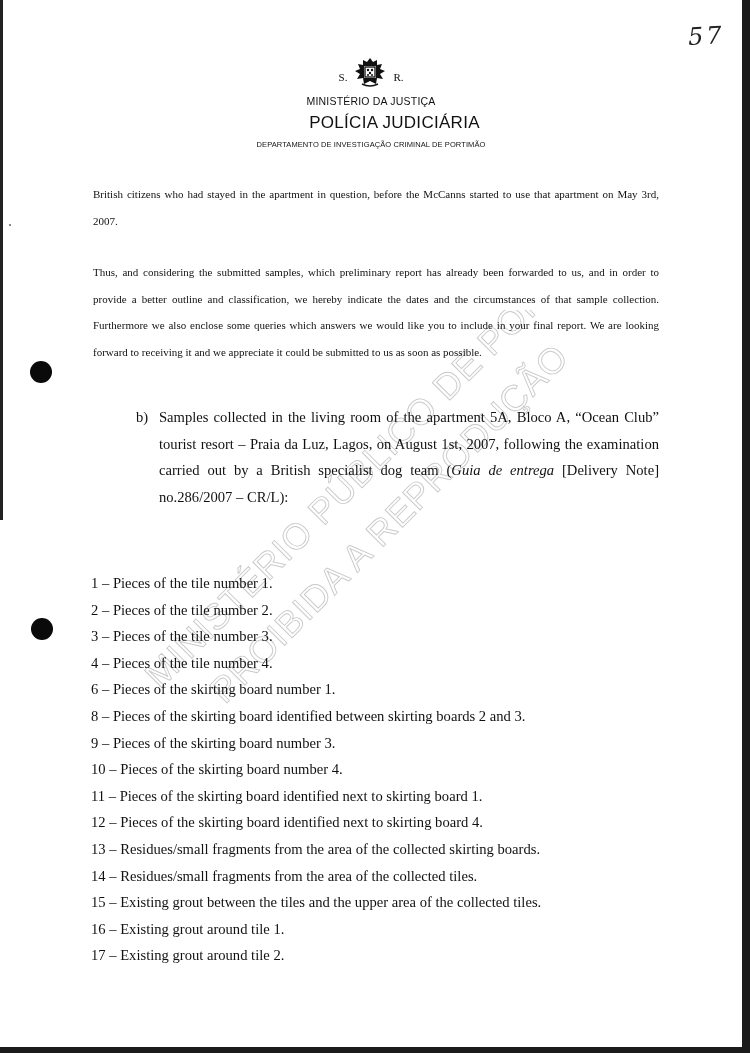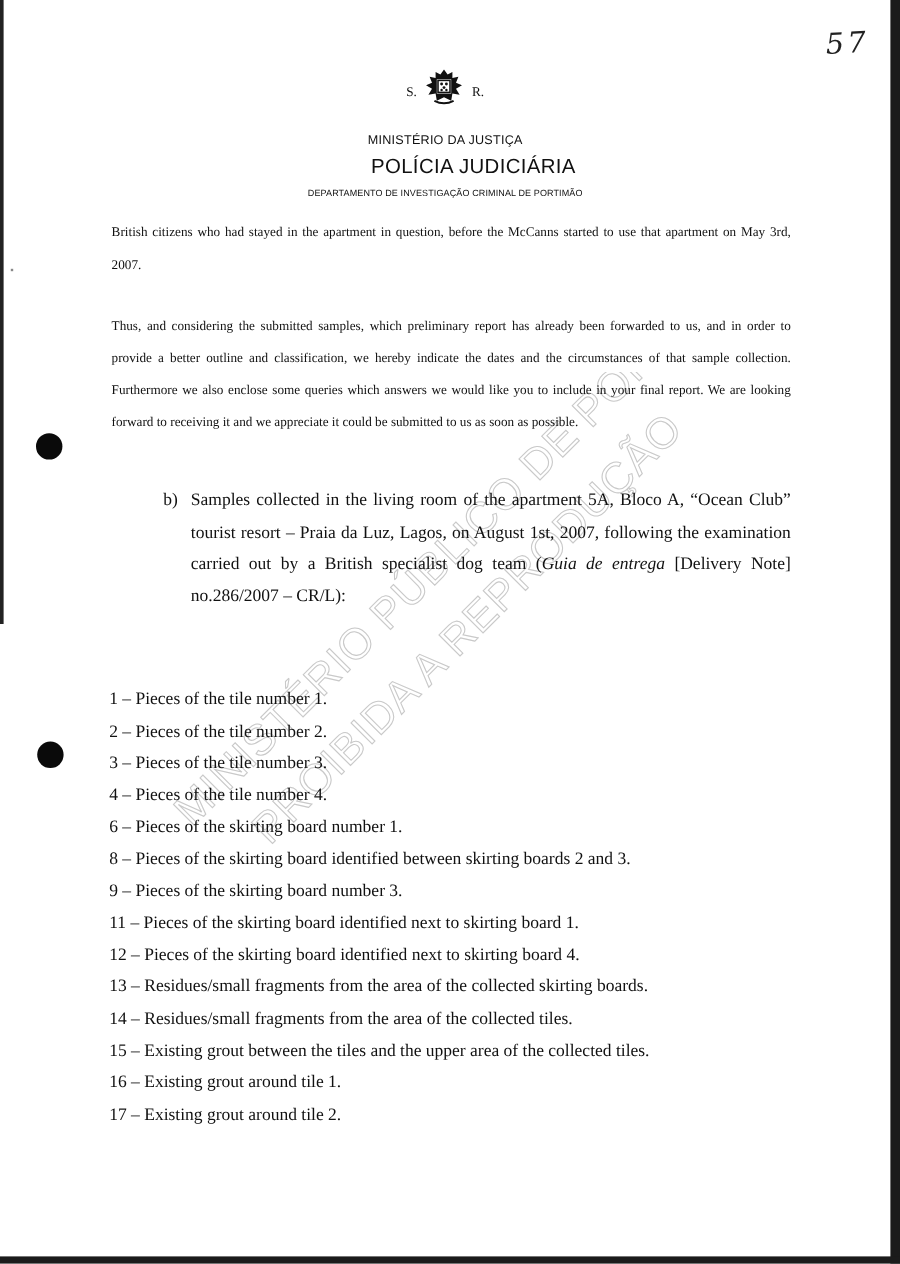"MINISTÉRIO DA JUSTIÇA" .ministry { margin-top: 20px -> 4px }
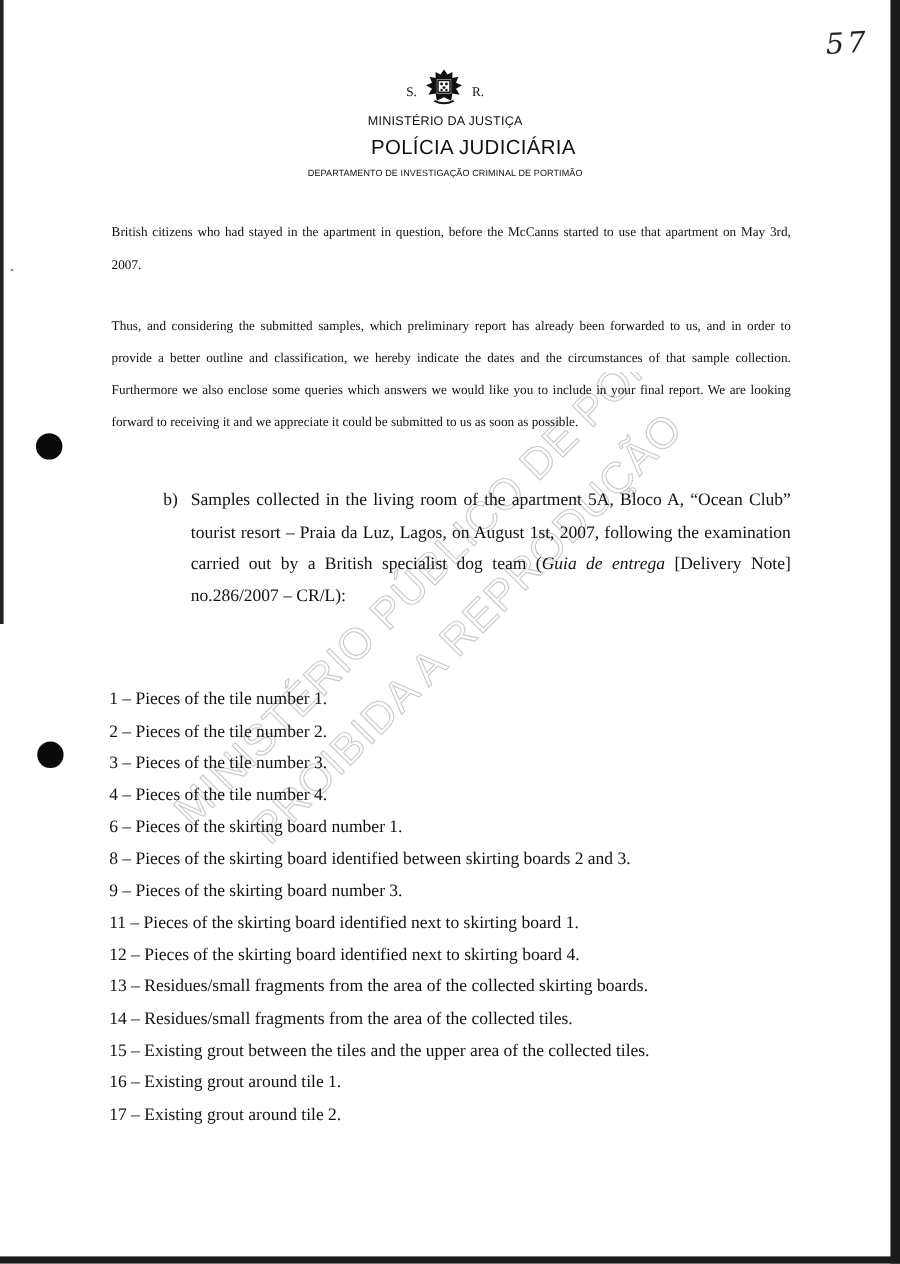"10 – Pieces of the" li { html: none -> <li>10 – Pieces of the skirting board number 4.</li> }
